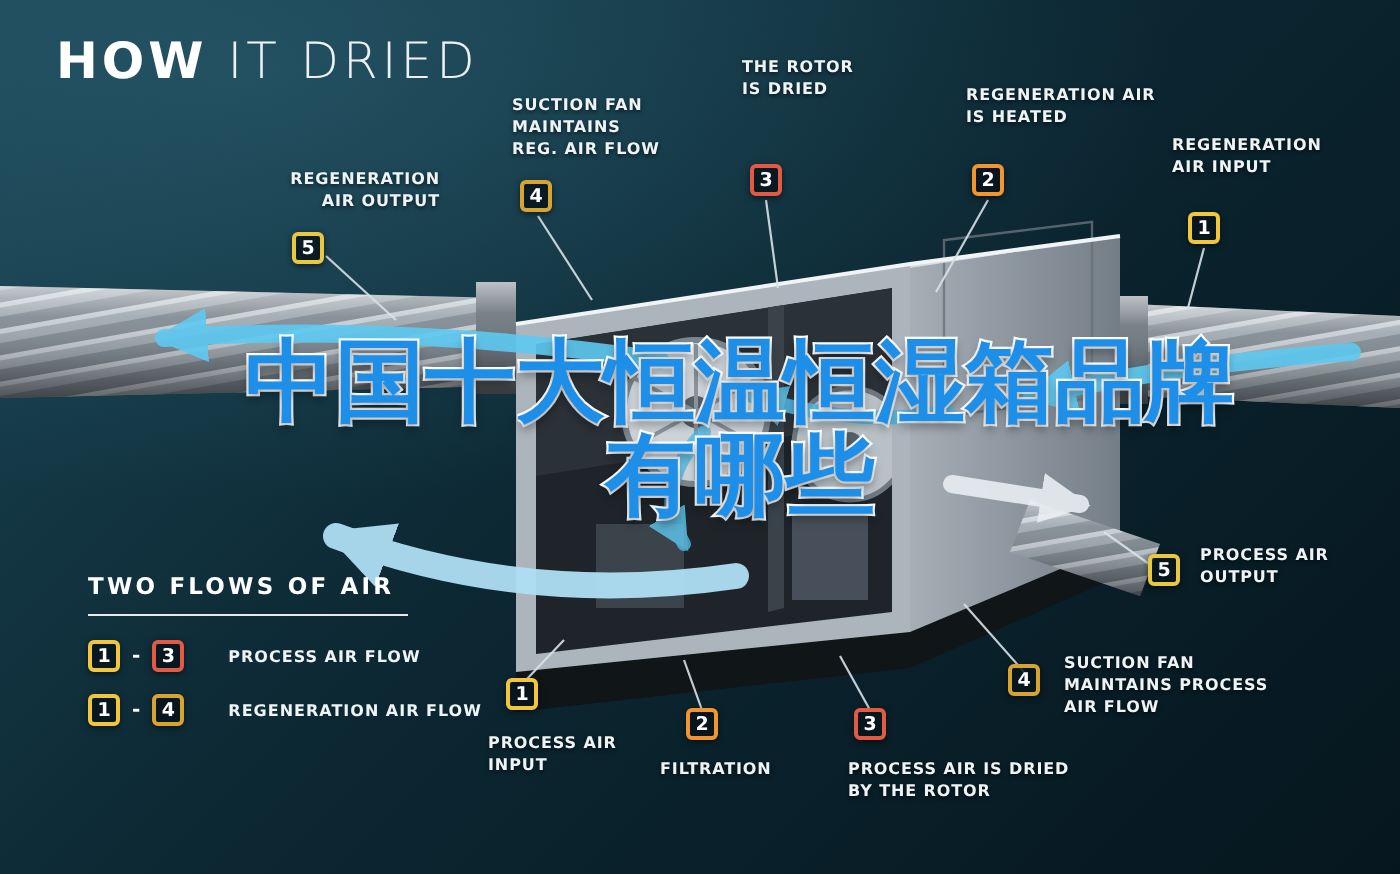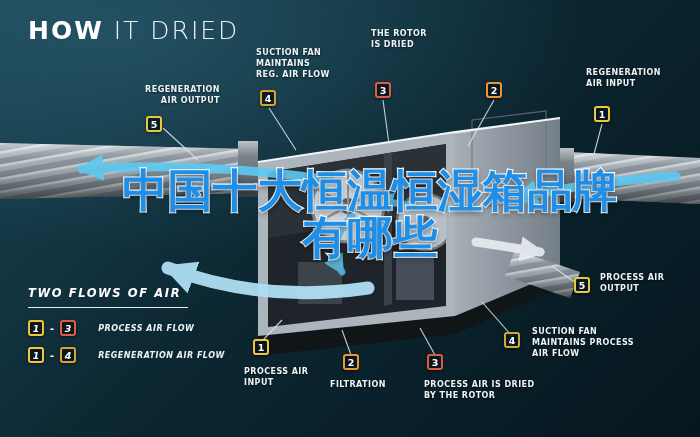"REGENERATION AIR" div.callout-text { html: none -> <div>REGENERATION AIR IS HEATED</div> }
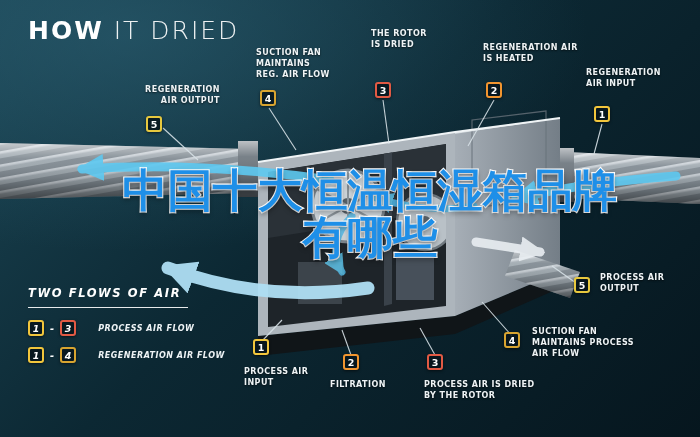"TWO FLOWS OF AIR" .legend { font-style: italic -> none; left: 28px -> 44px }
